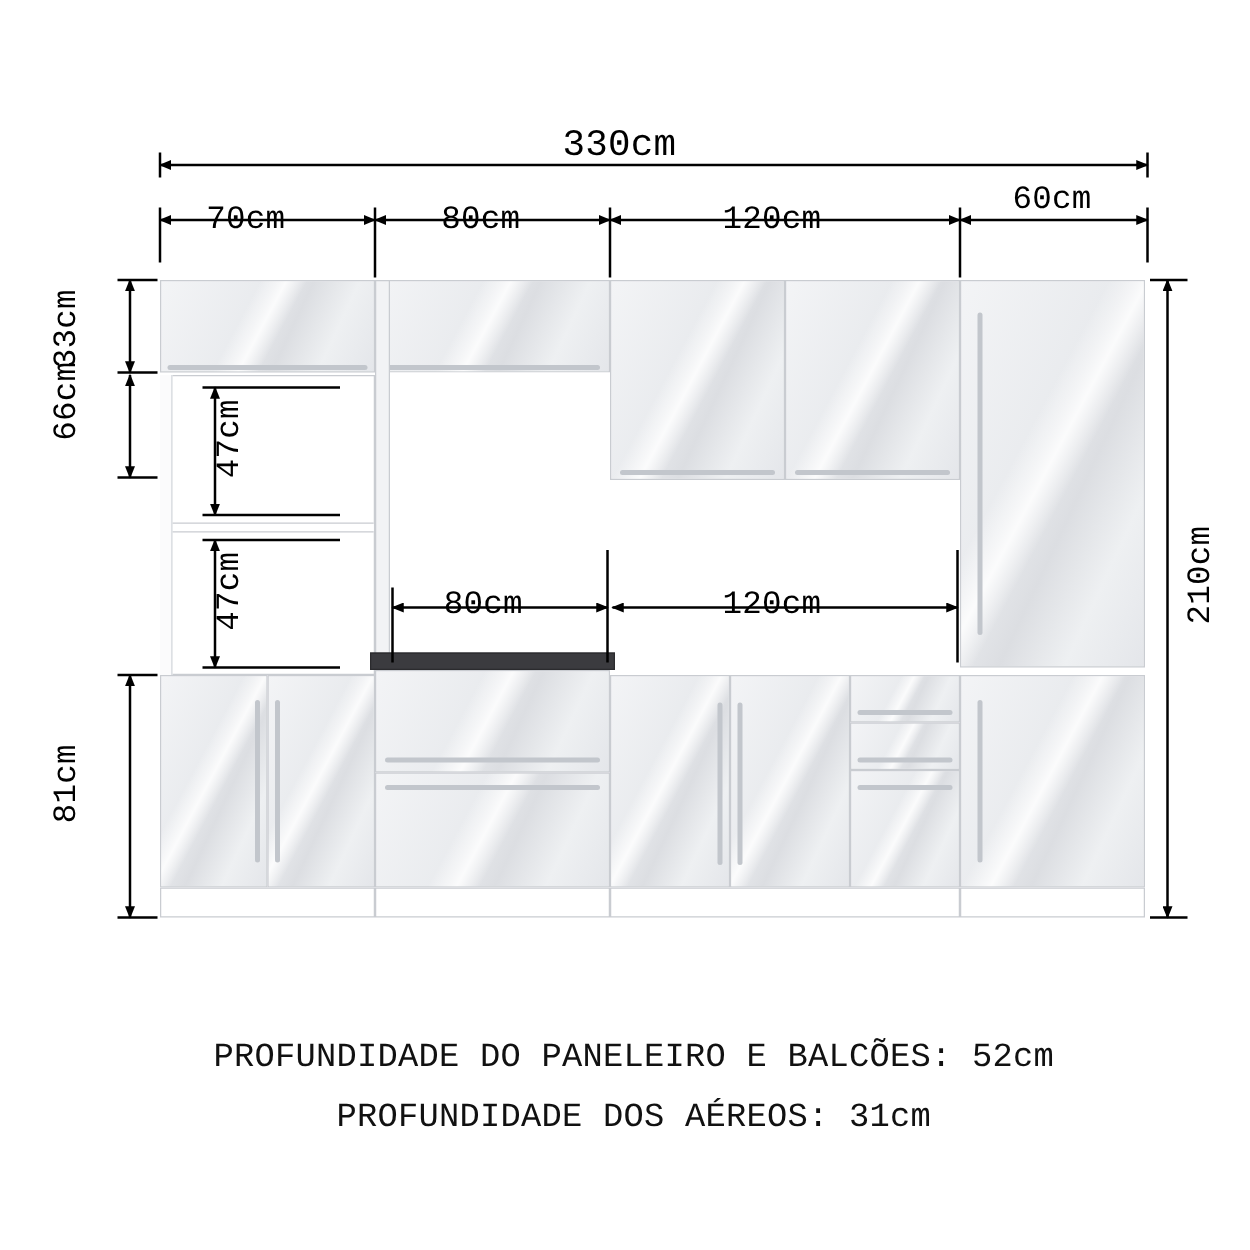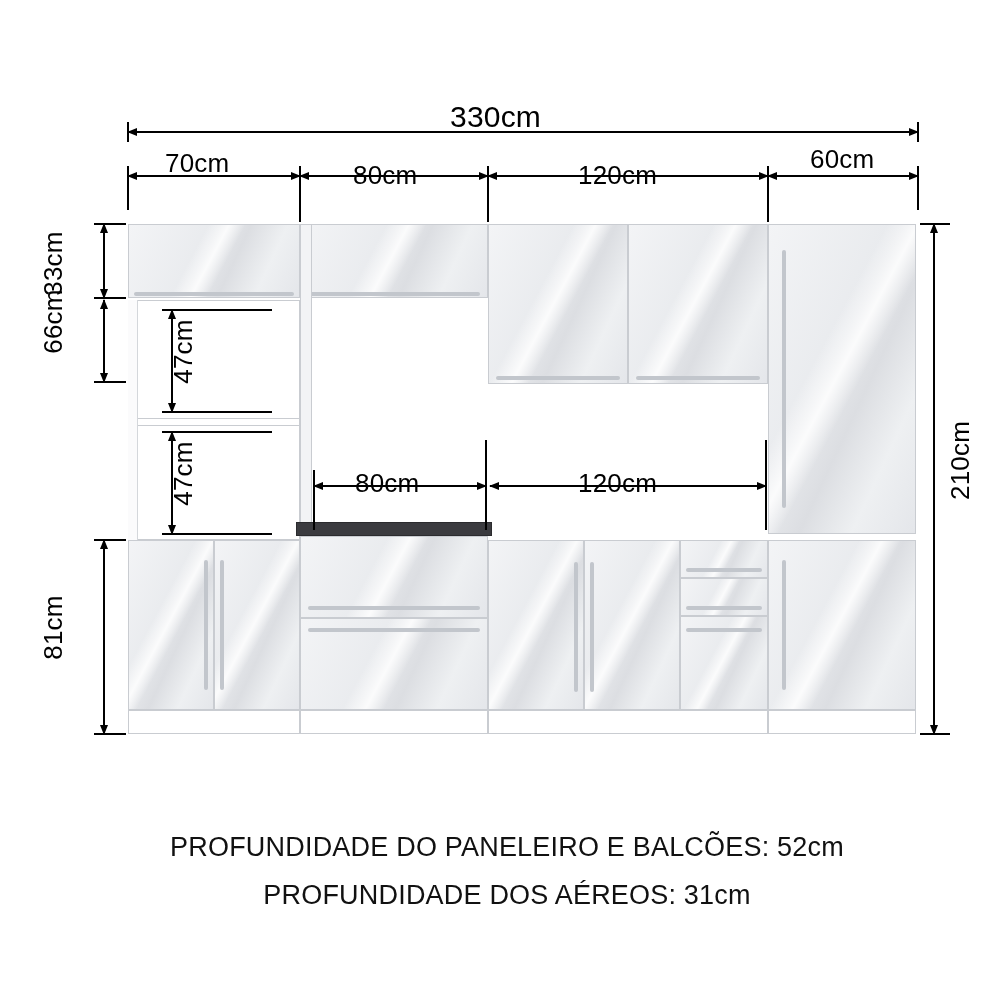"330cm" #stage { font-family: none -> Liberation Mono, monospace }
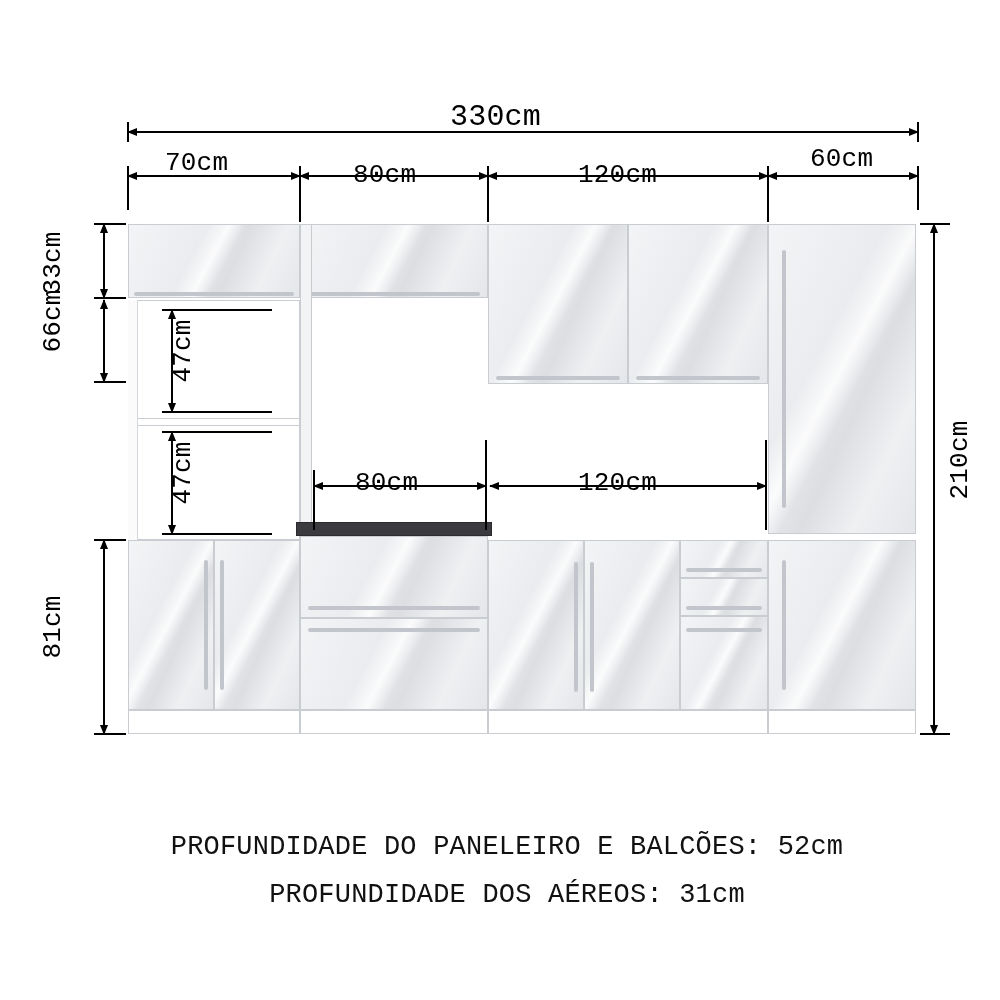"70cm" div.dim-label { top: 148px -> 160px }
